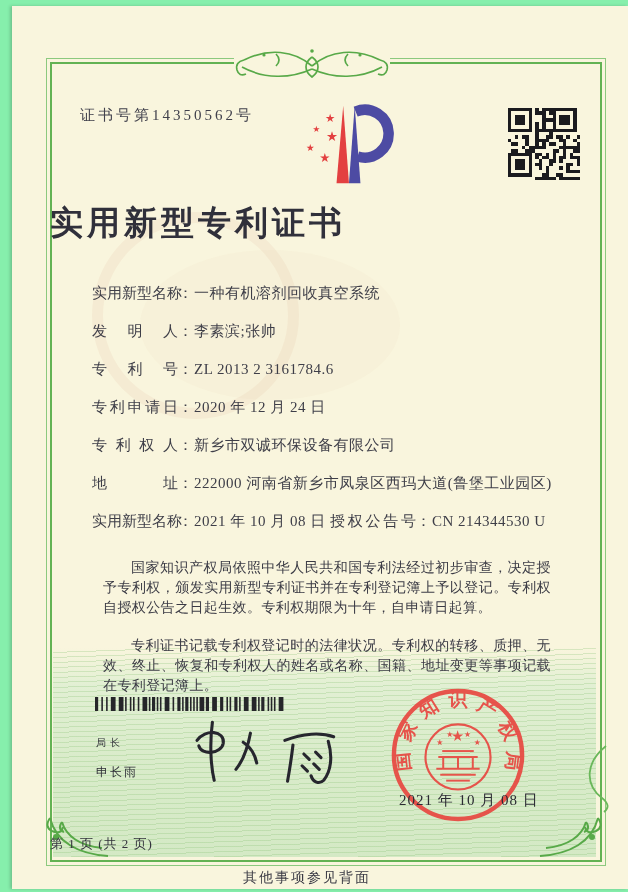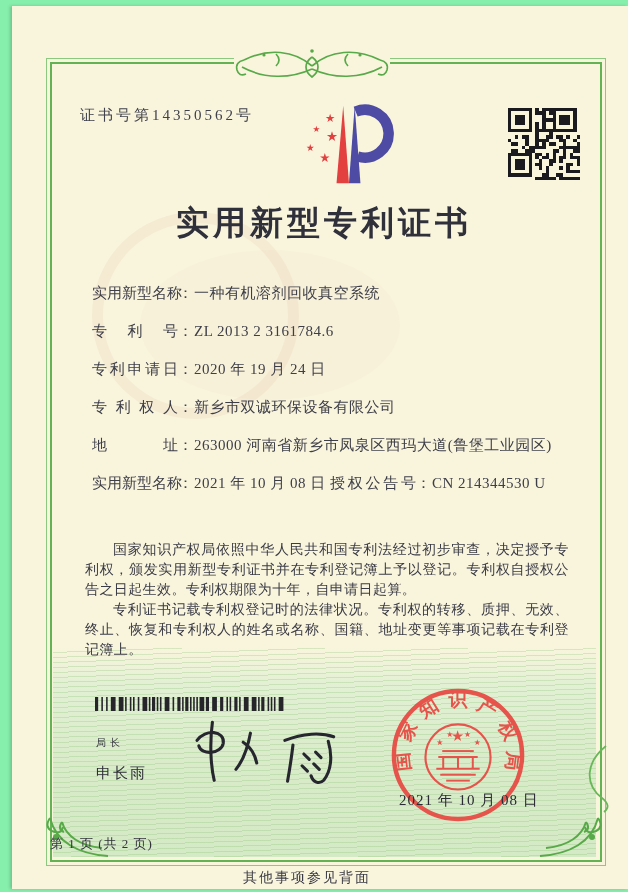"实用新型专利证书" #title { text-align: center -> none }
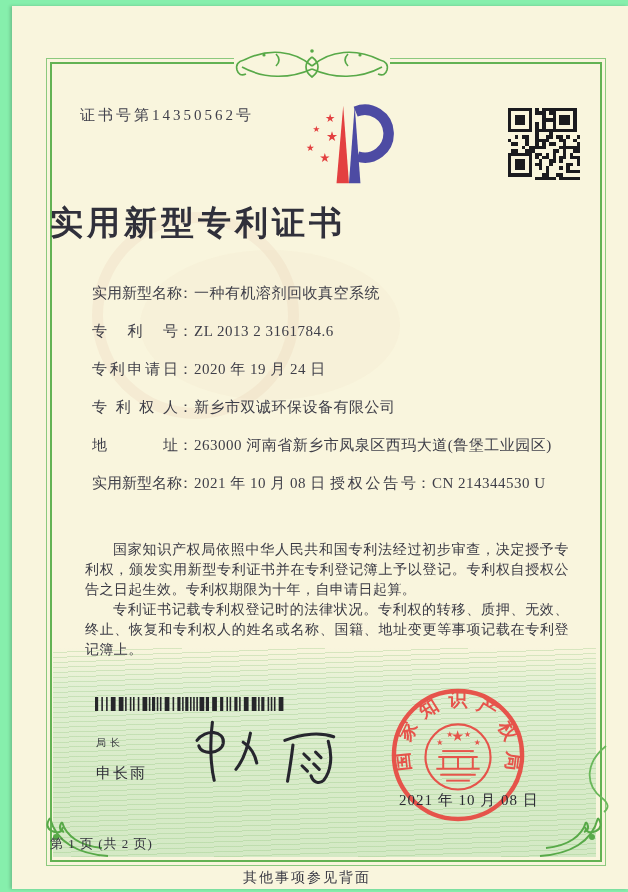"发明人：李素滨;张帅" div.frow { html: none -> <div> <span>发明人</span><span>：</span><span>李素滨;张帅</span> </div> }
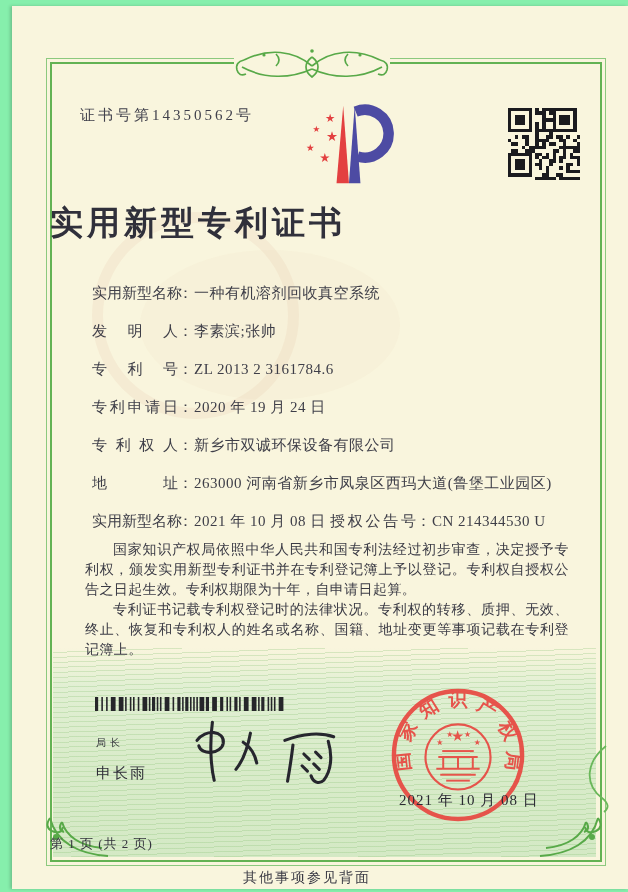"2020 年 19 月 24" span.fval { text: 19 -> 12 }
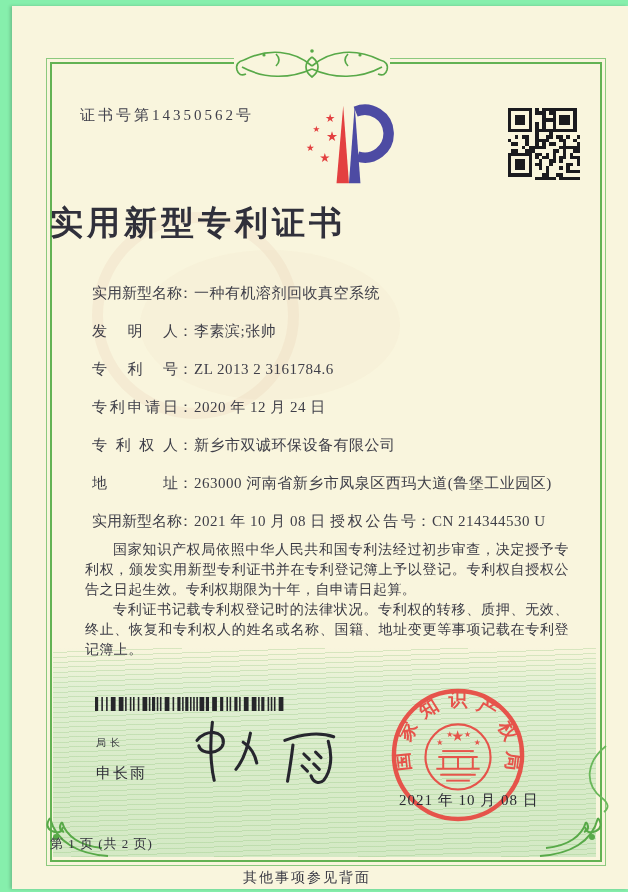"263000 河南省新乡市凤泉区西玛大道(鲁堡工业园区)" span.fval { text: 263000 -> 222000 }
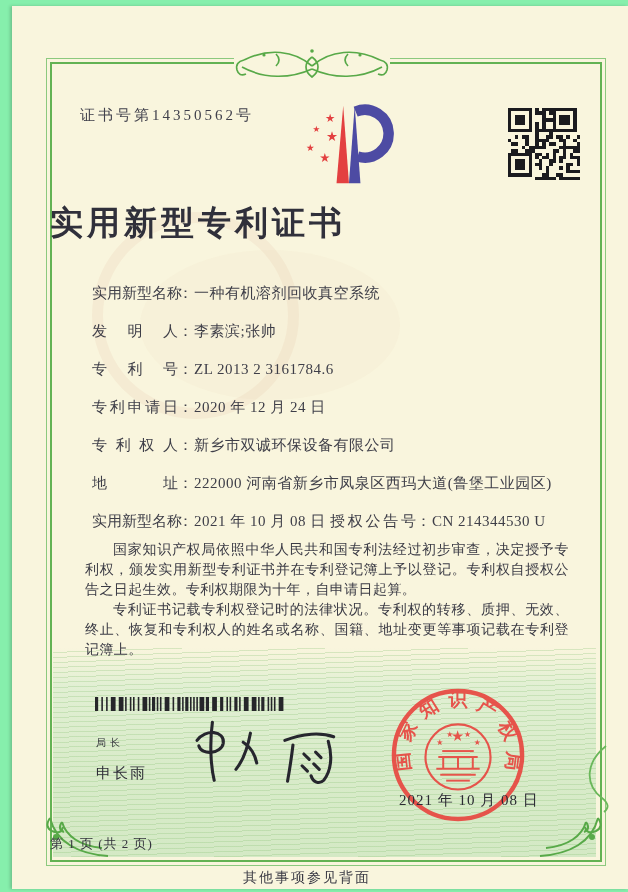"国家知识产权局依照中华人民共和国专利法经过初步审查，决定授予专利权，颁发实用新型" #paras p { margin: 0 -> 18px }
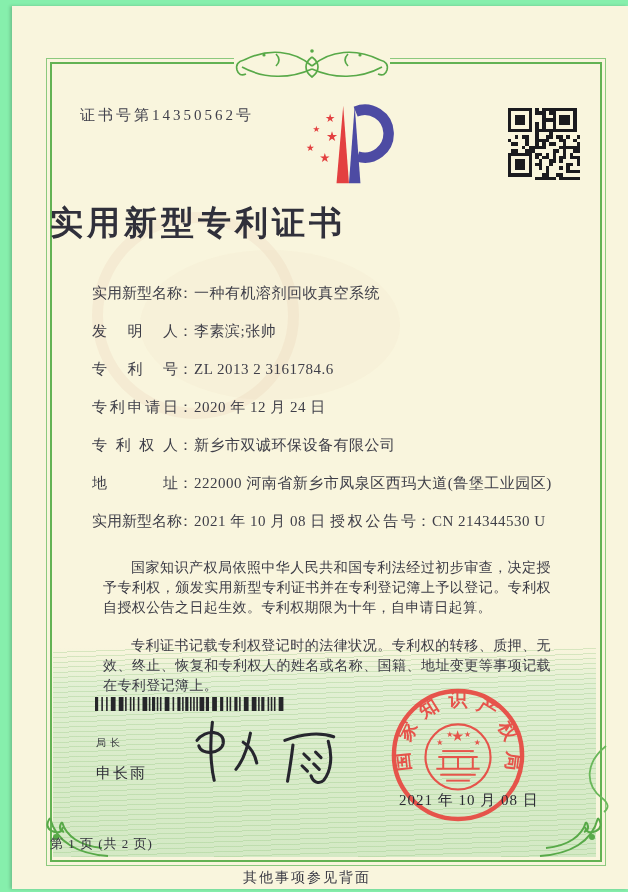"申长雨" #signoff-name { font-size: 15px -> 12px }
